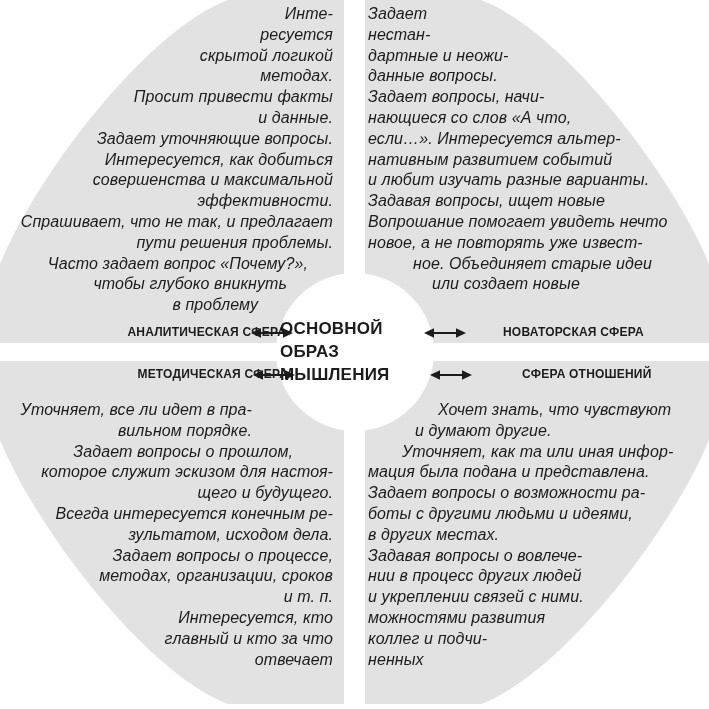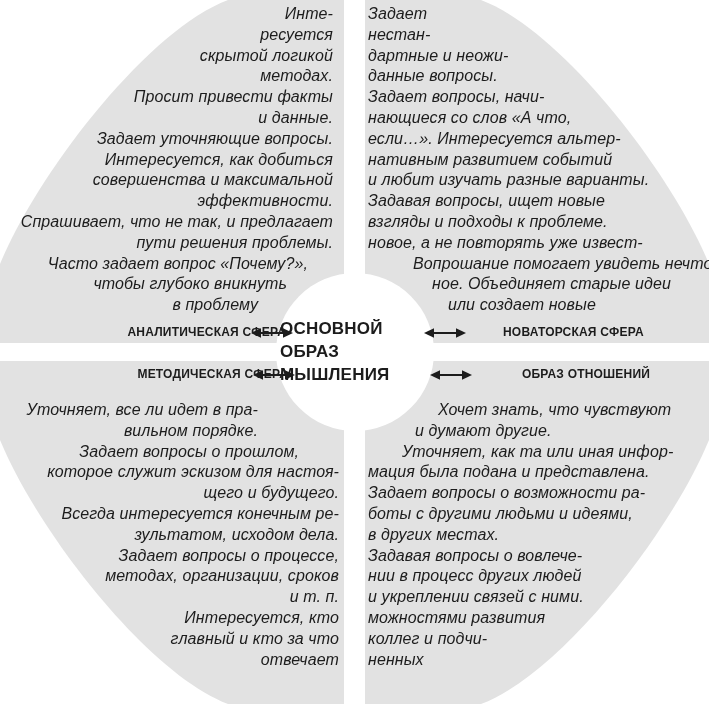"взгляды и подходы к проблеме." div.line { html: <div>взгляды и подходы к проблеме.</div> -> none }
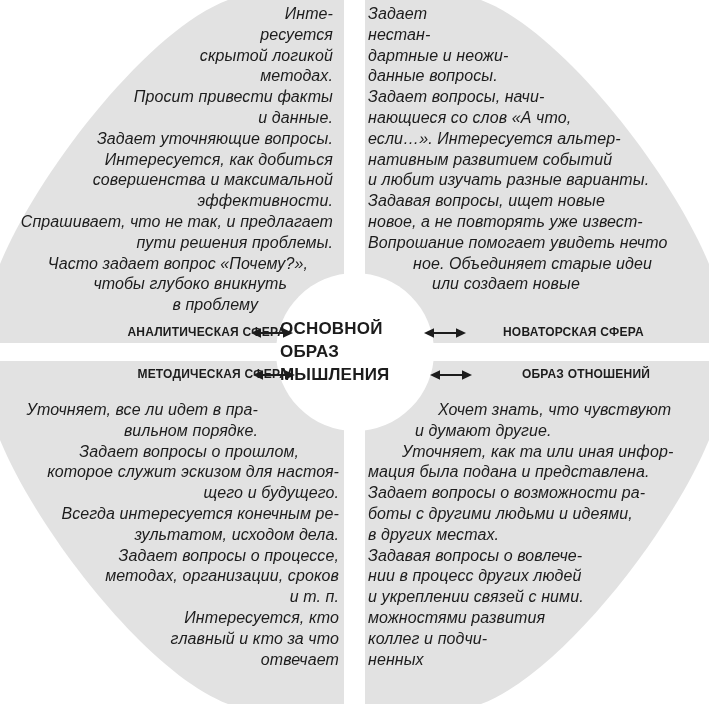"новое, а не повторять уже" div.line { order: before "Вопрошание помогает увидеть нечто" -> after "Вопрошание помогает увидеть нечто" }
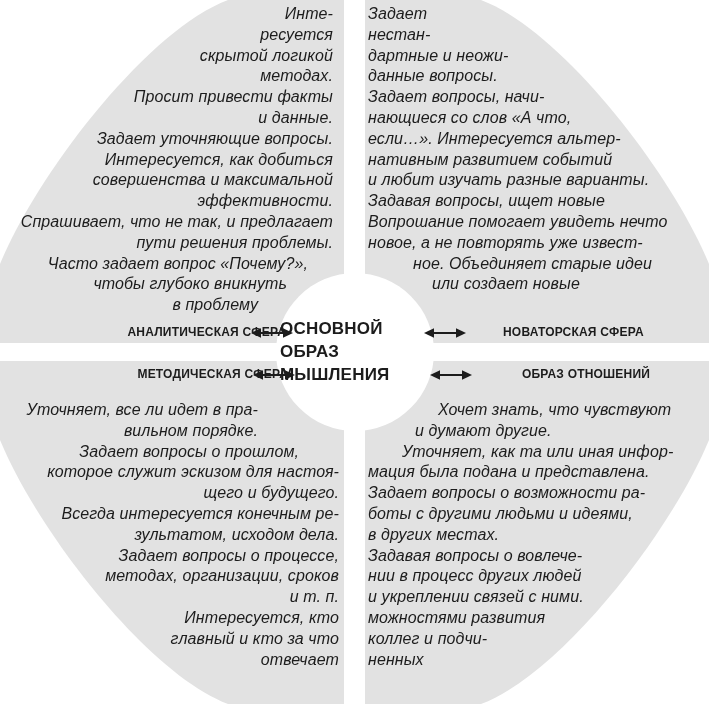"ОБРАЗ ОТНОШЕНИЙ" div.sphere-label { text: ОБРАЗ -> СФЕРА }
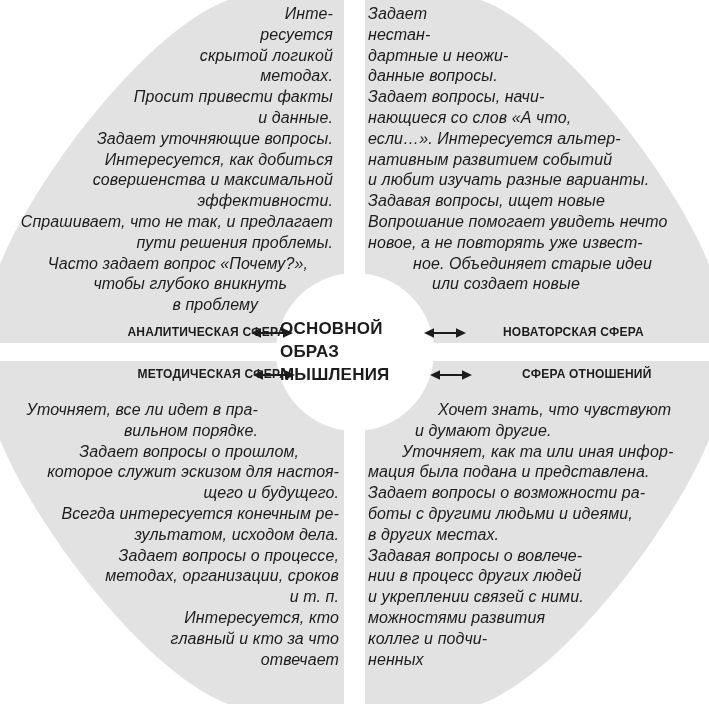"Уточняет, все ли идет в" .q-bl { padding-left: 6px -> none }
